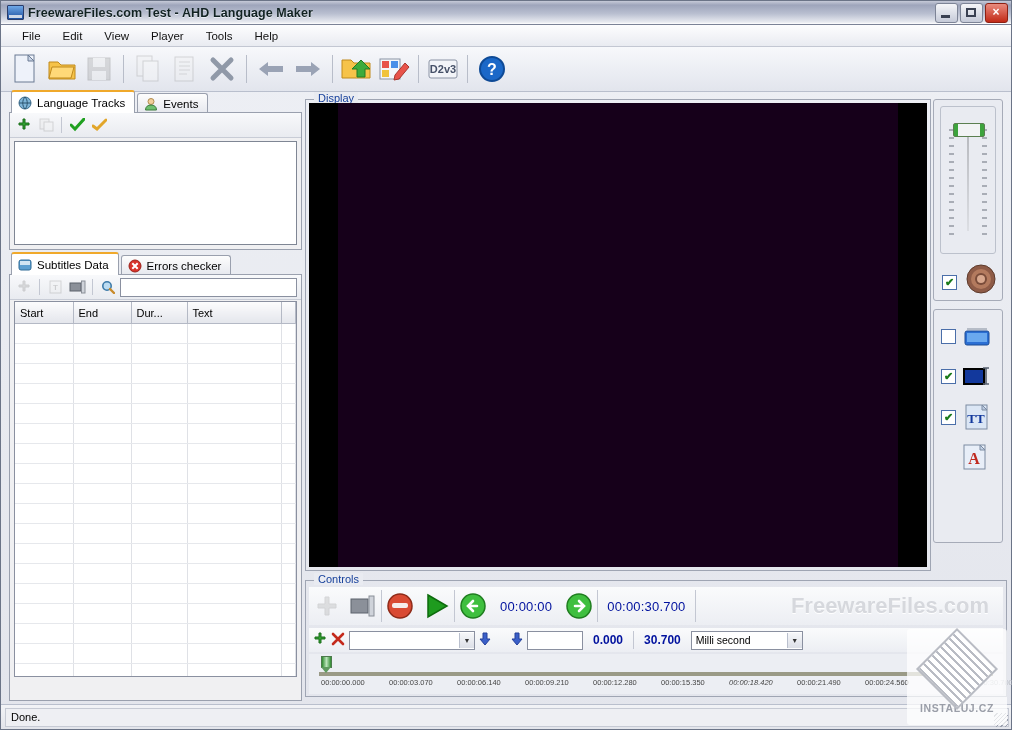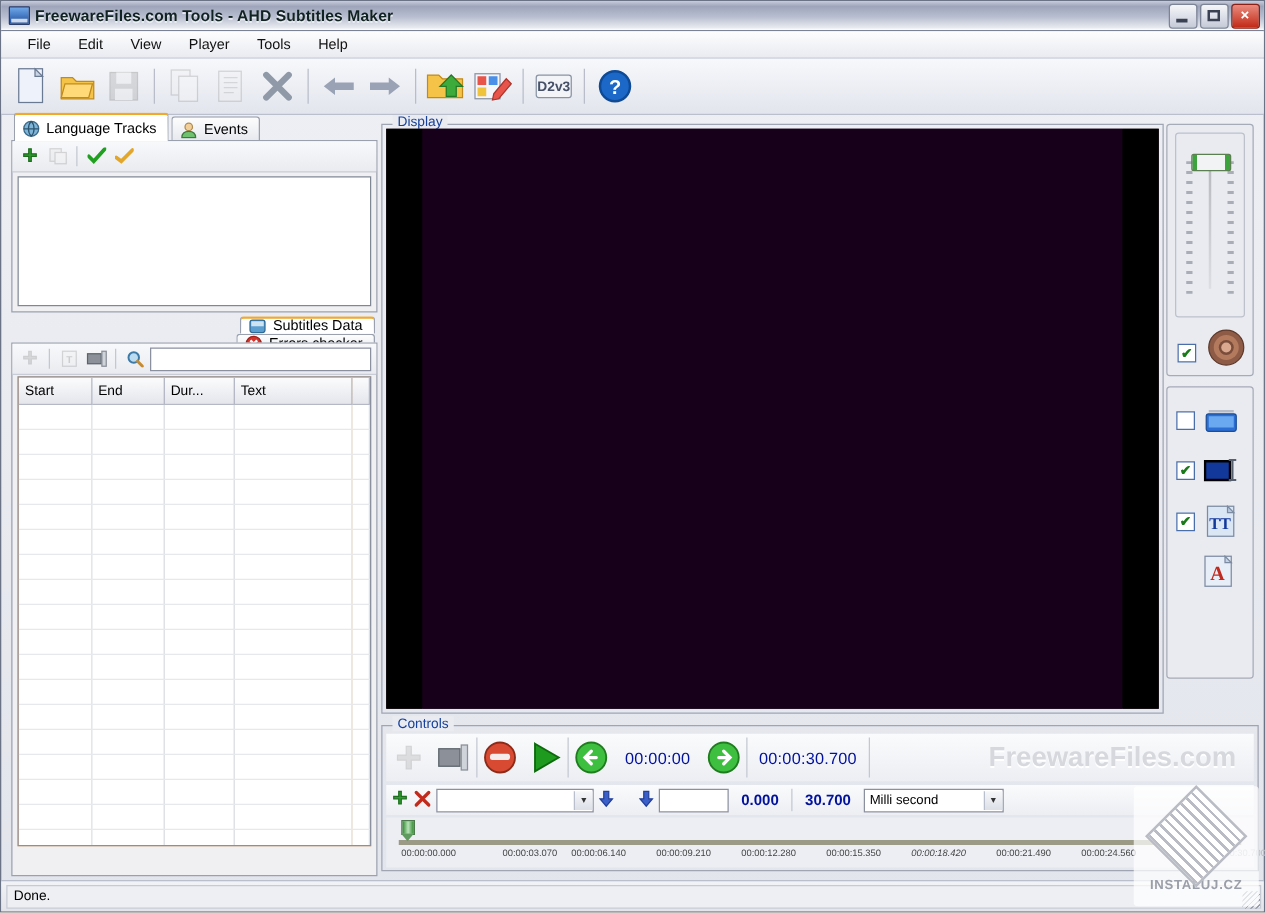"FreewareFiles.com Tools - AHD Subtitles" div.tb-title { text: Tools - AHD Subtitles -> Test - AHD Language }
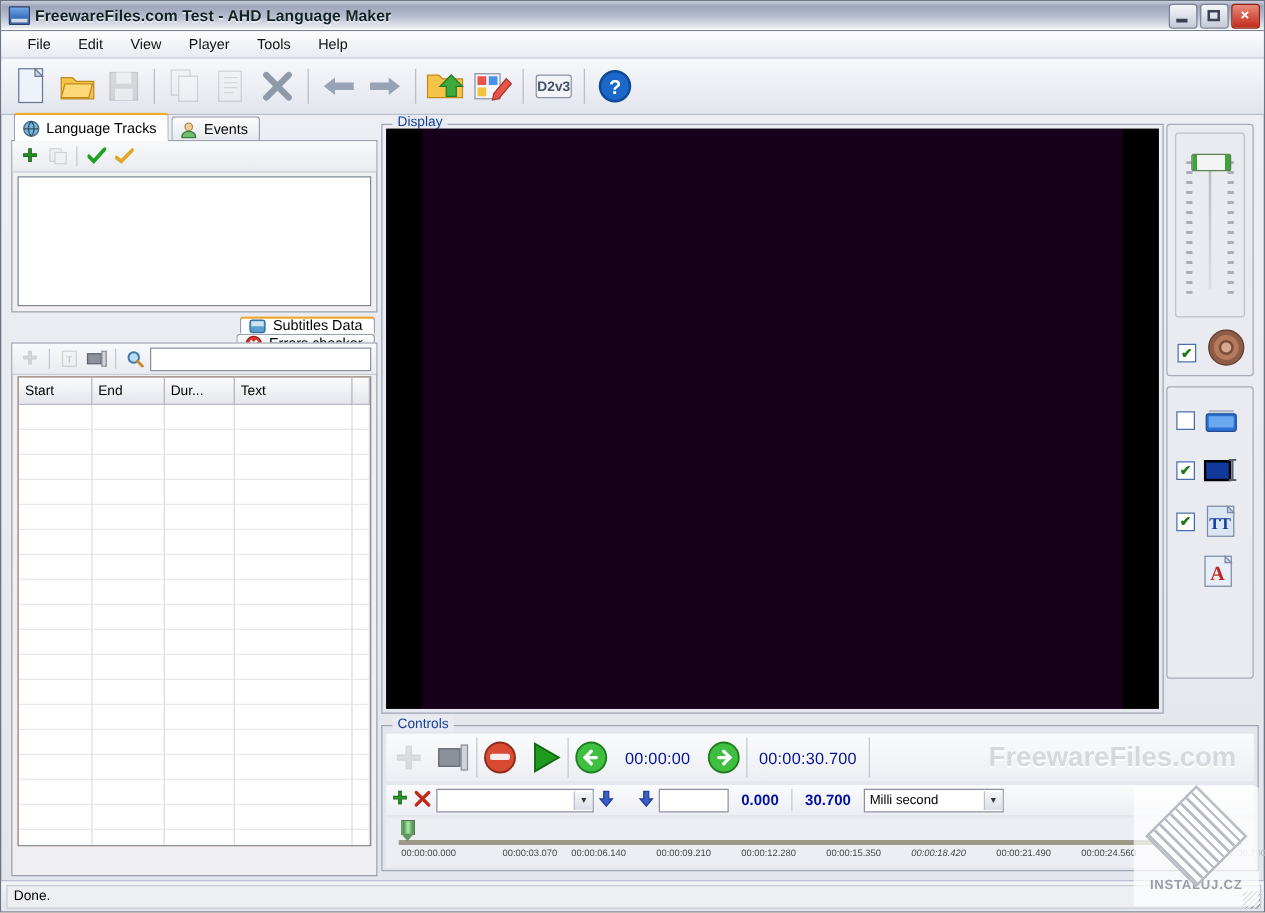"Subtitles Data" div.tabstrip { flex-direction: column -> none }
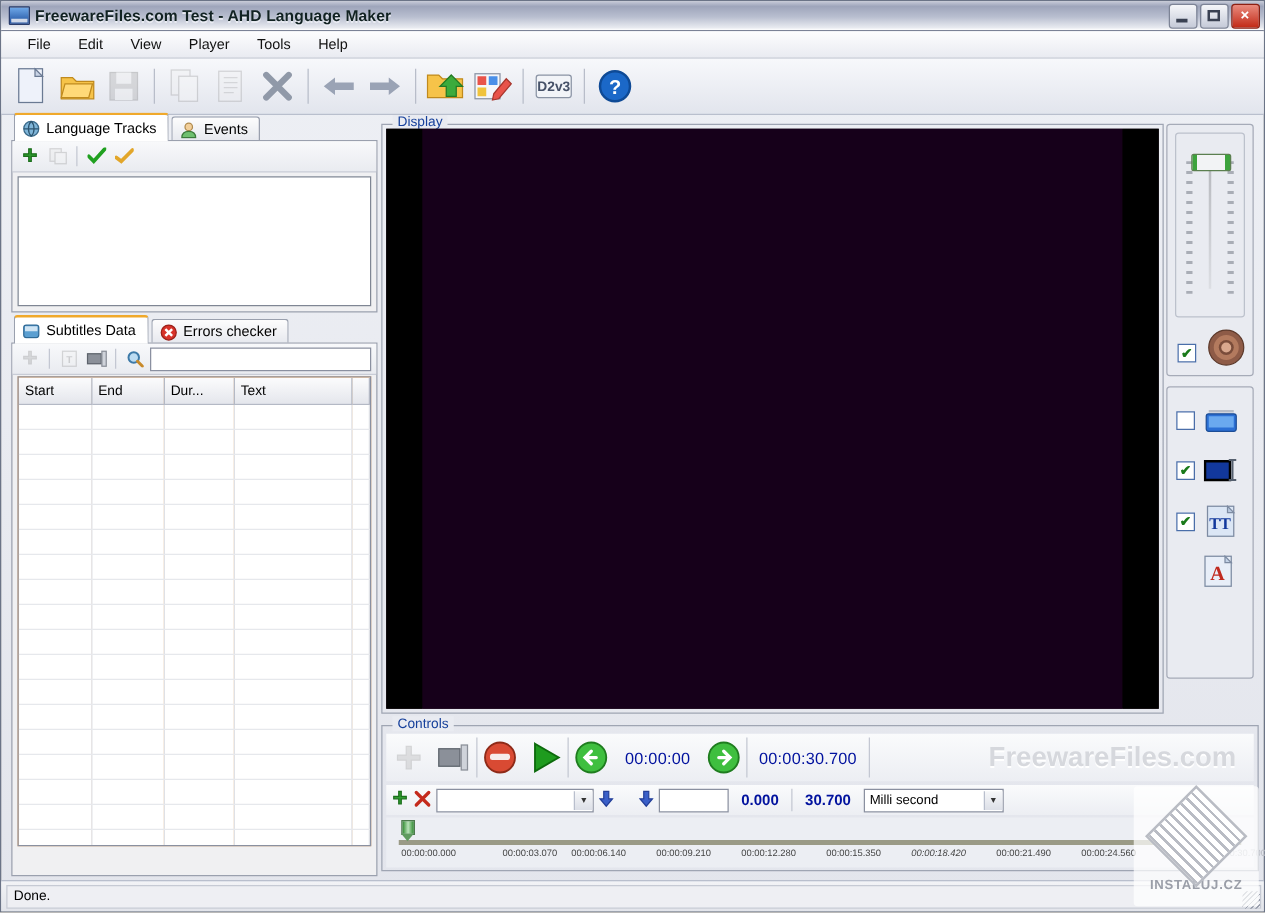"00:00:03.070" div.ticklbl { left: 93px -> 80px }
